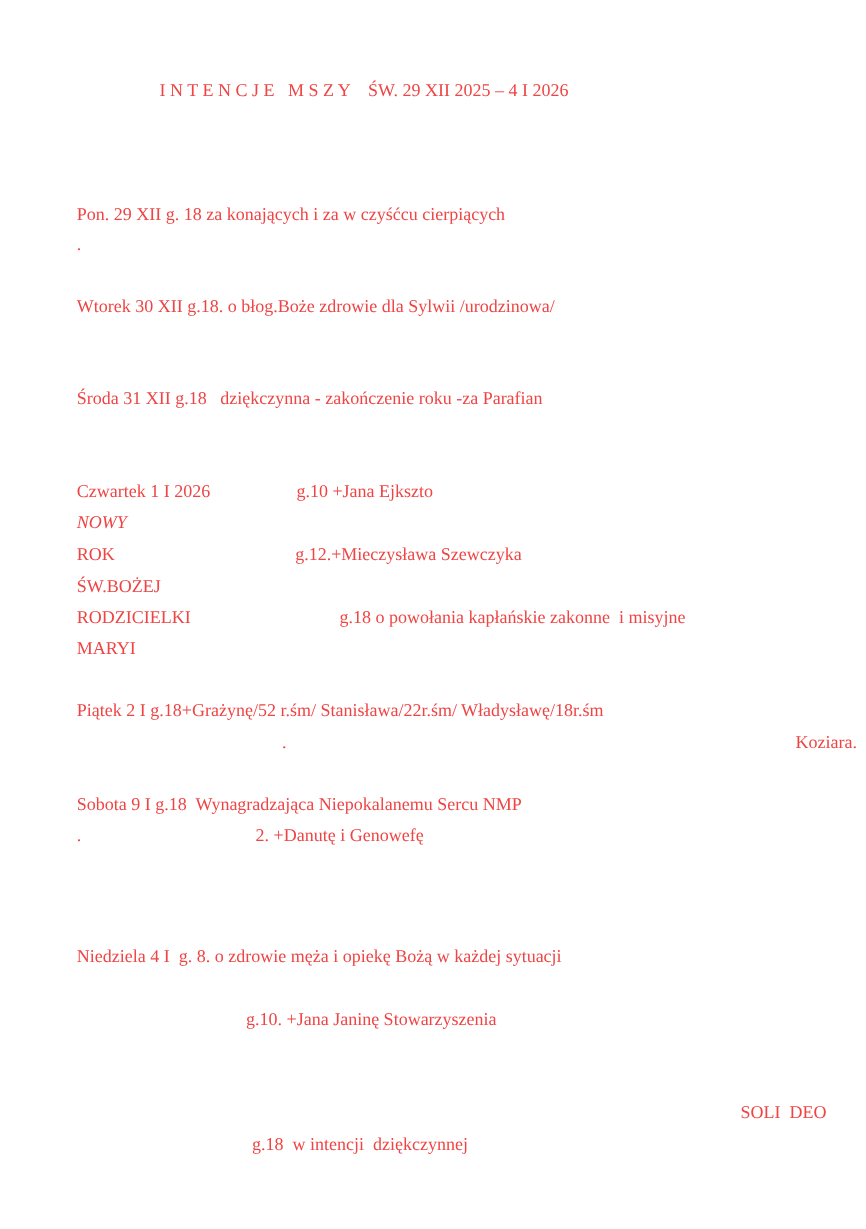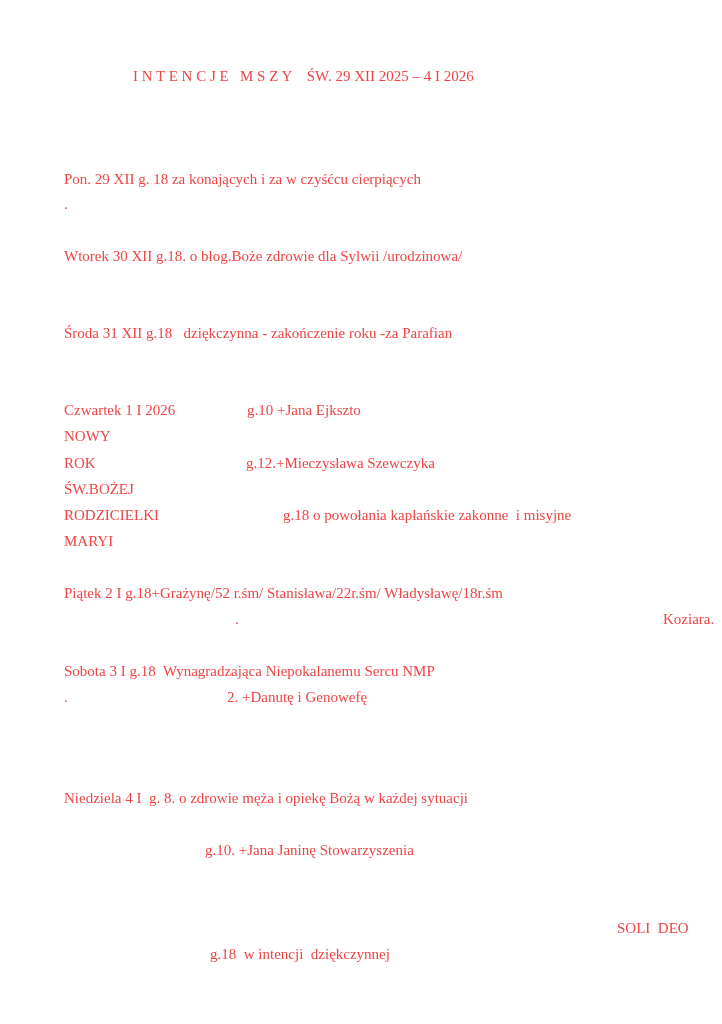"NOWY" div.line { font-style: none -> italic }
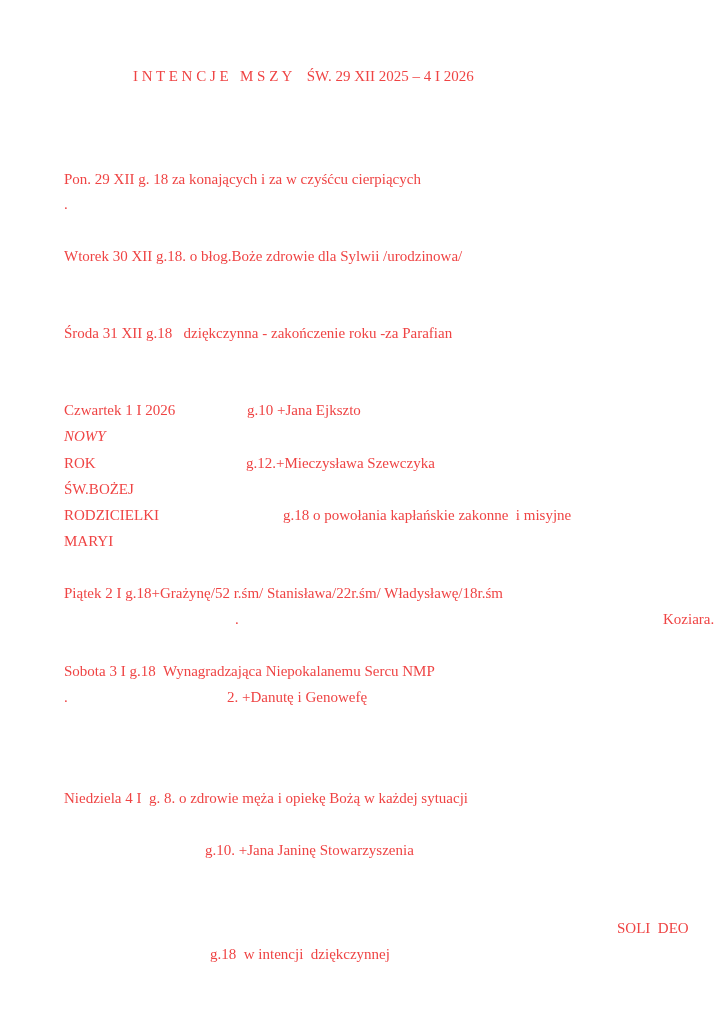"Sobota 3 I g.18 Wynagradzająca" div.line { text: 3 -> 9 }
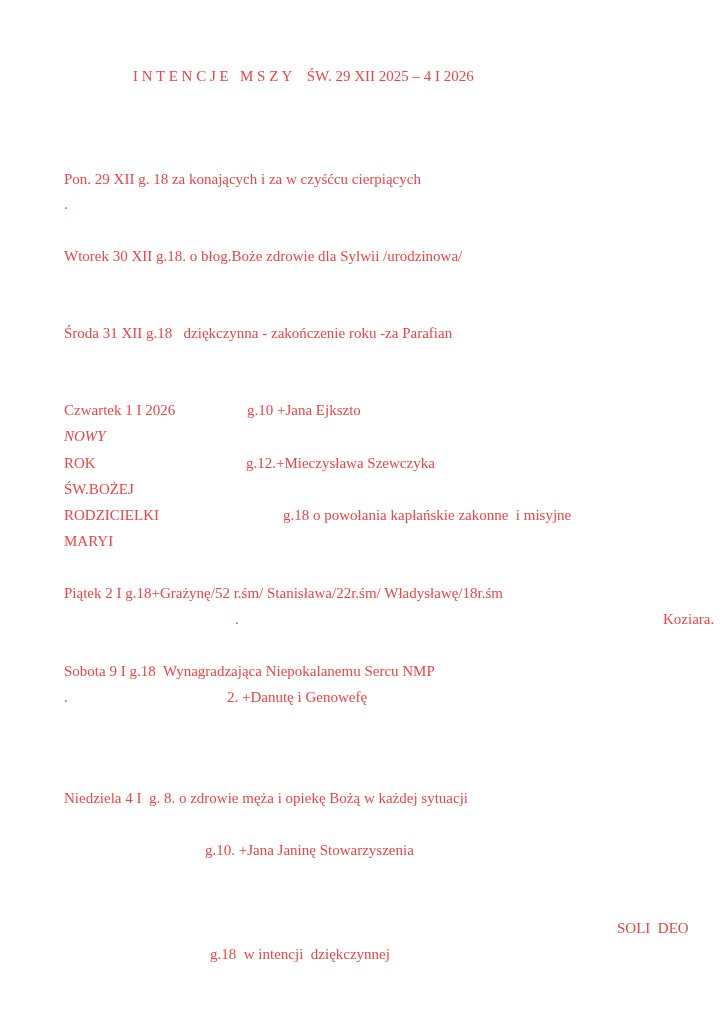"2. +Danutę i Genowefę" div.line { left: 227px -> 213px }
